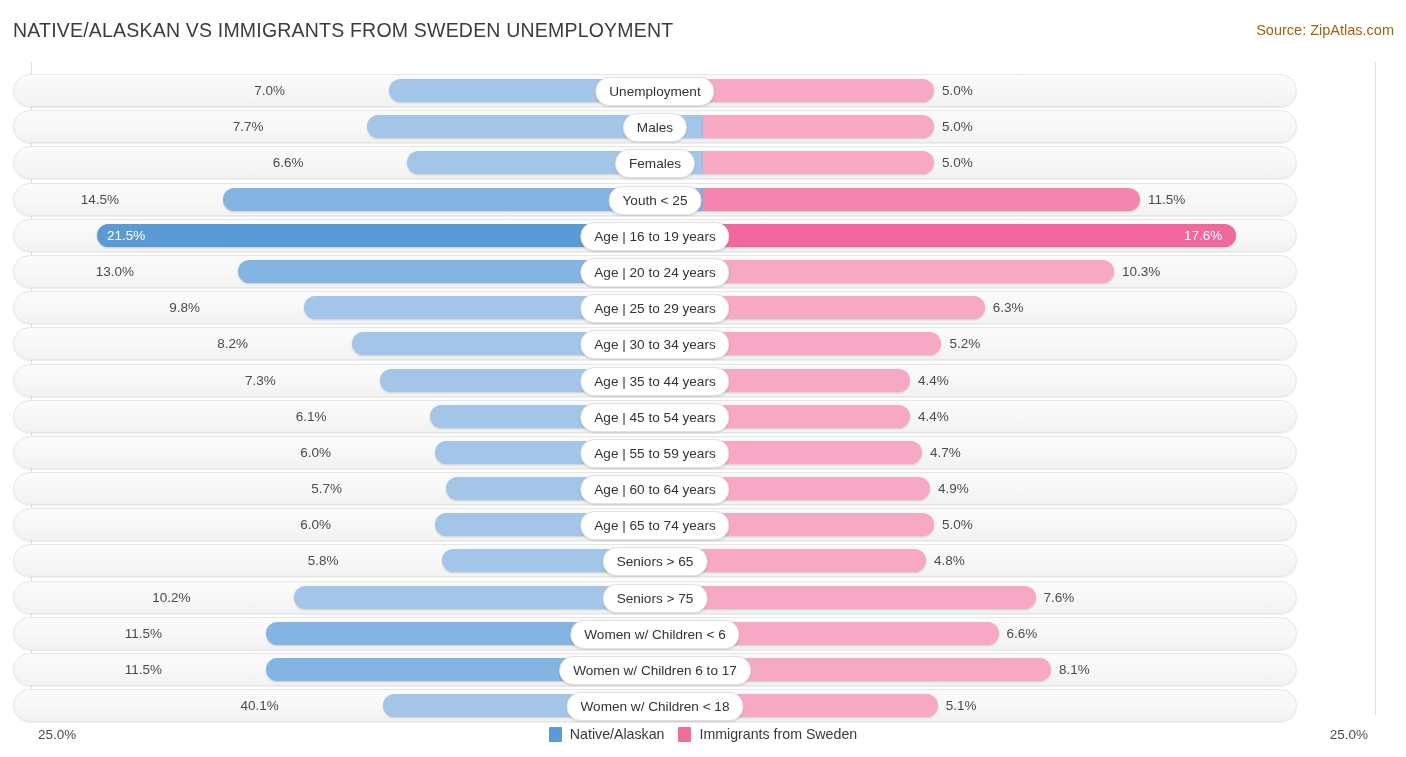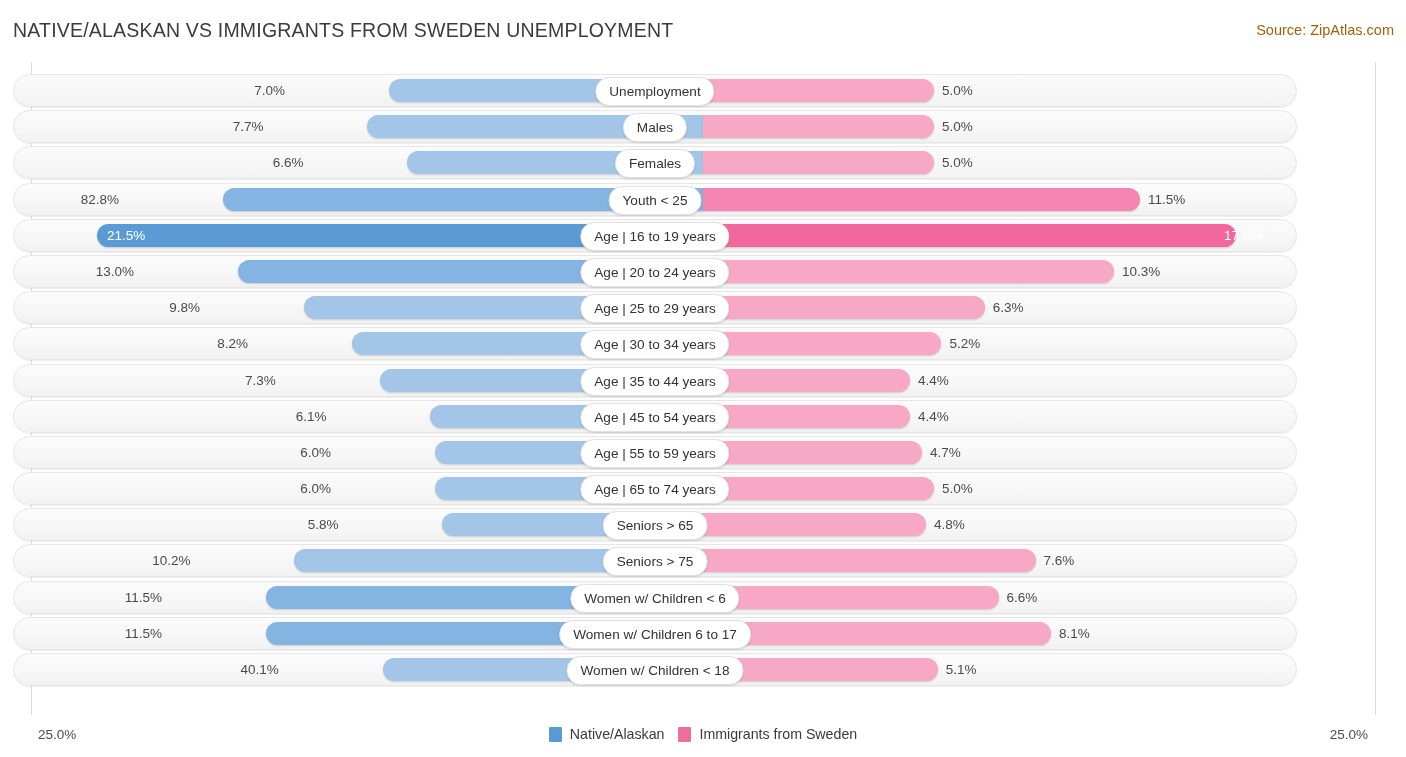"82.8%" div.val { text: 82.8% -> 14.5% }
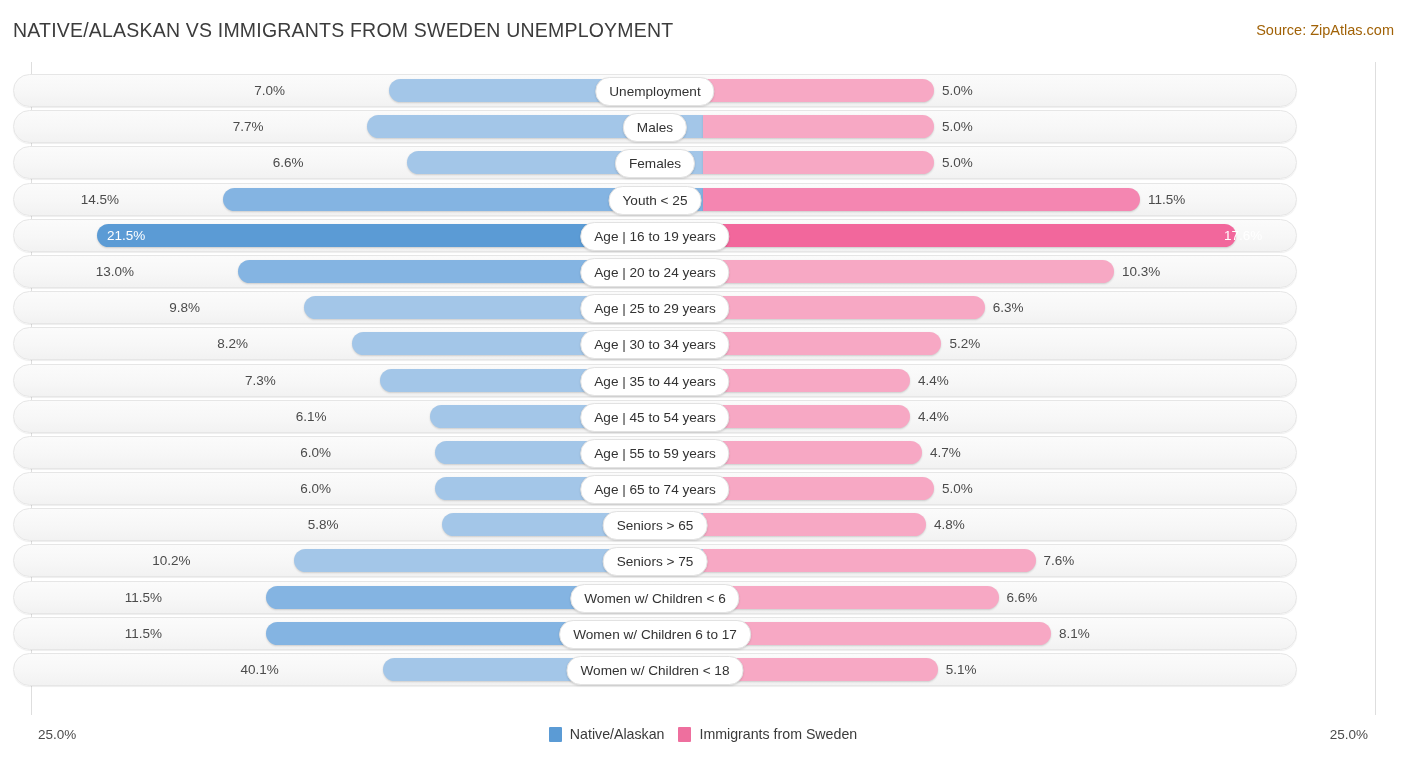"17.6%" div.val { left: 1224px -> 1184px }
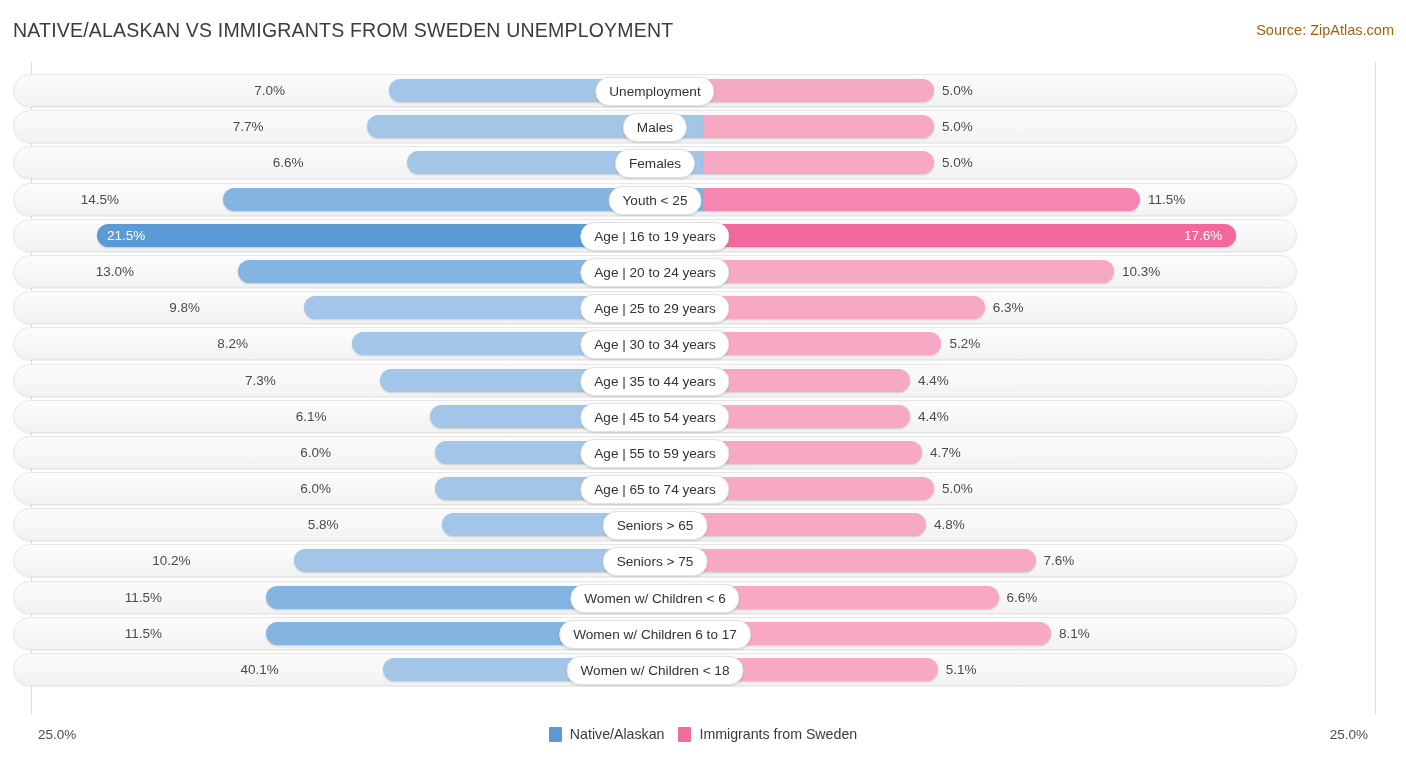"5.7%" div.row { html: none -> <div> <div></div> <div></div> <div></div> <div>5.7%</div> <div>4.9%</div> <div>Age | 60 to 64 years</div> </div> }
